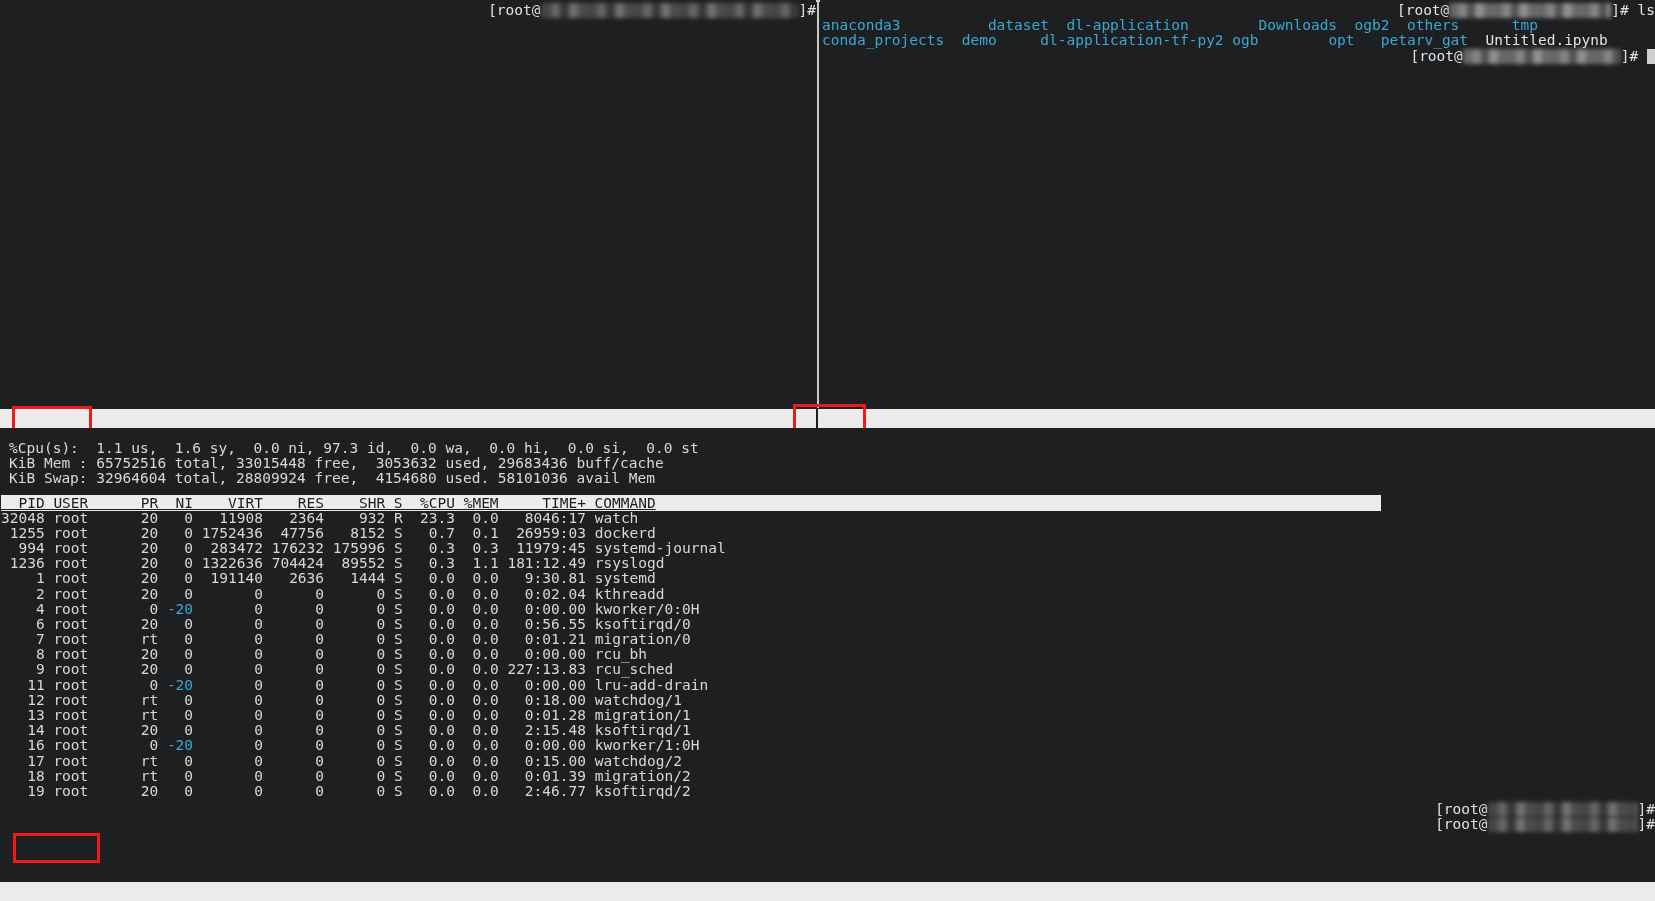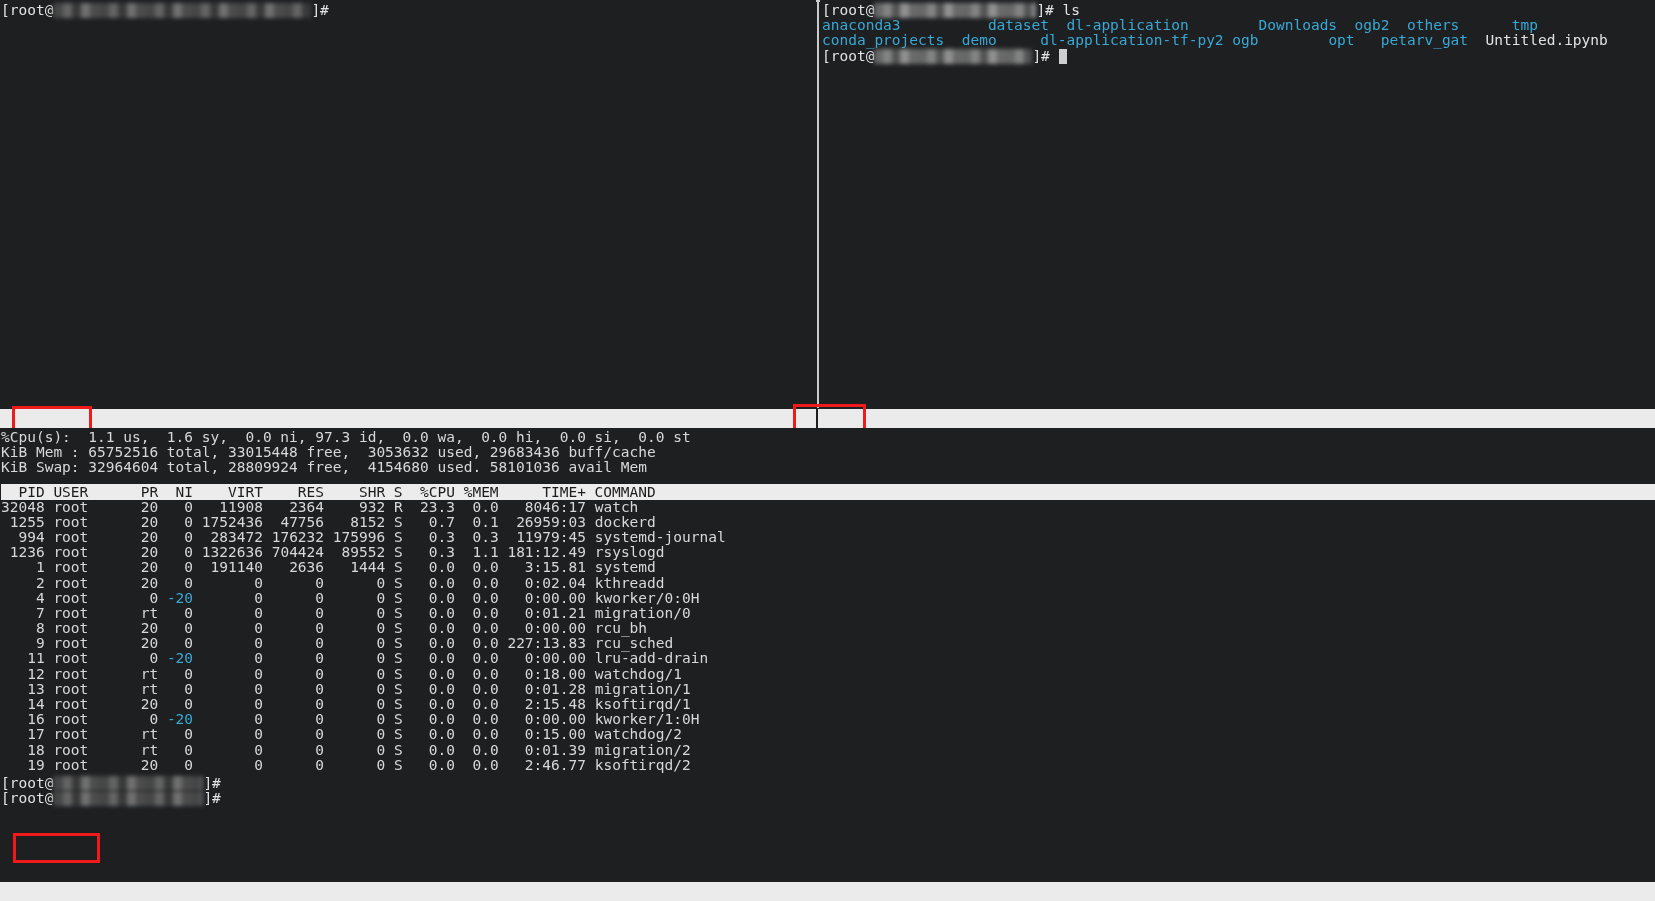"[root@ ]#" .prompt-line { text-align: none -> right }
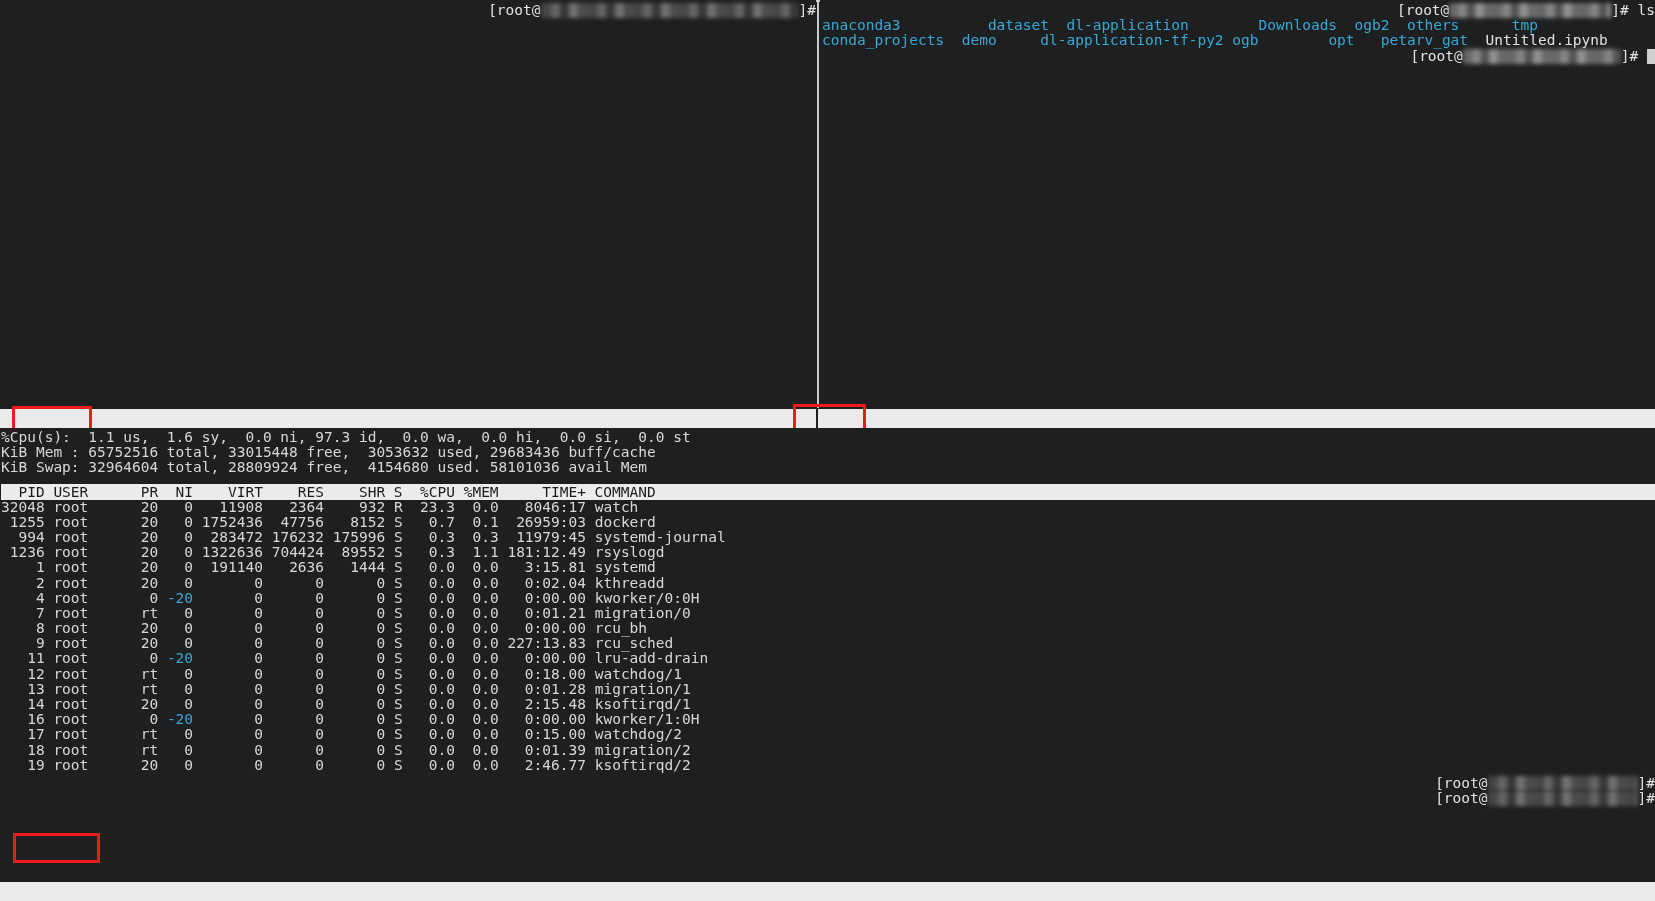"%Cpu(s): 1.1 us, 1.6 sy," #top-summary { margin-left: none -> 8px; padding-top: 2px -> 13px }
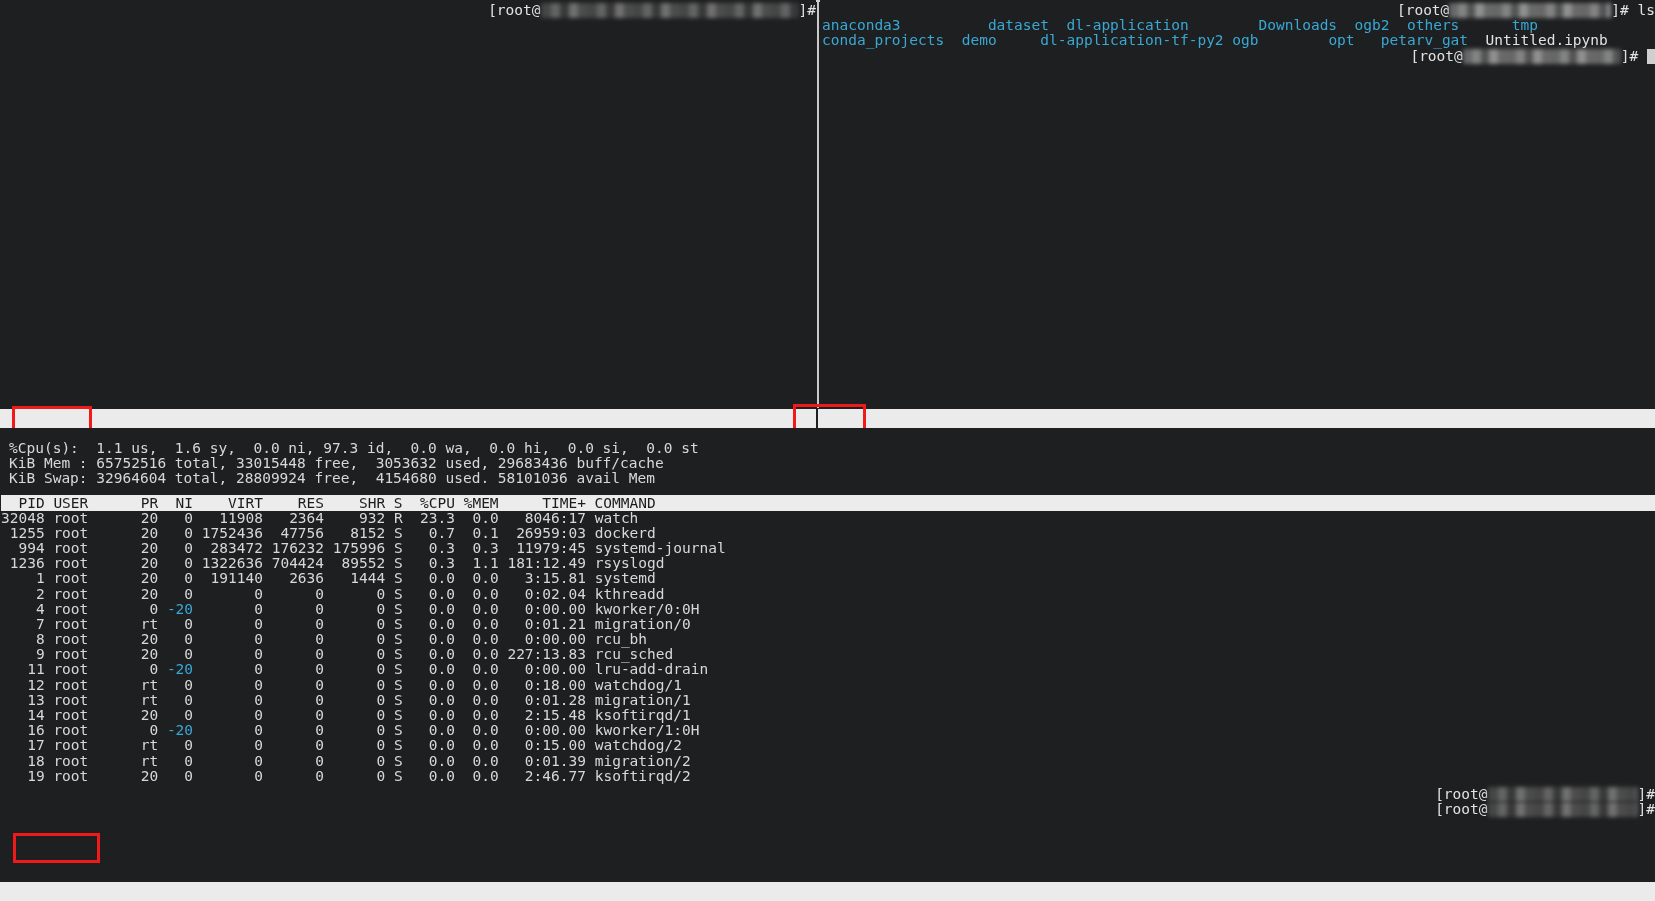"PID USER PR NI VIRT" #top-table-header { text-decoration: none -> underline; width: 1654px -> 1380px }
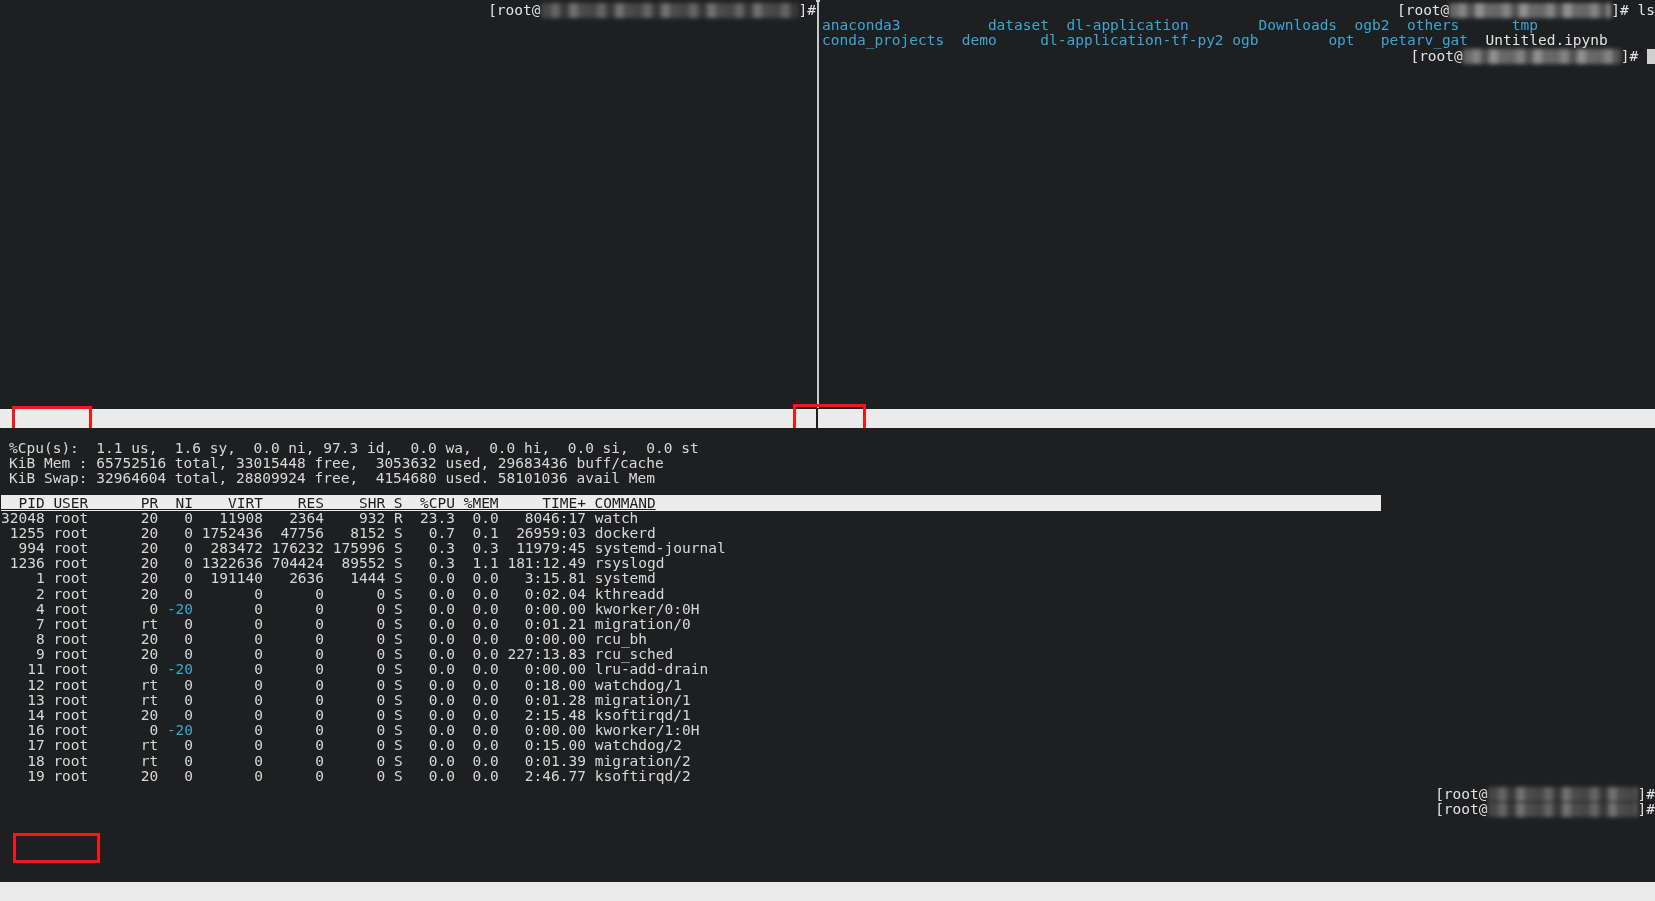"3:15.81" span { text: 3:15.81 -> 9:30.81 }
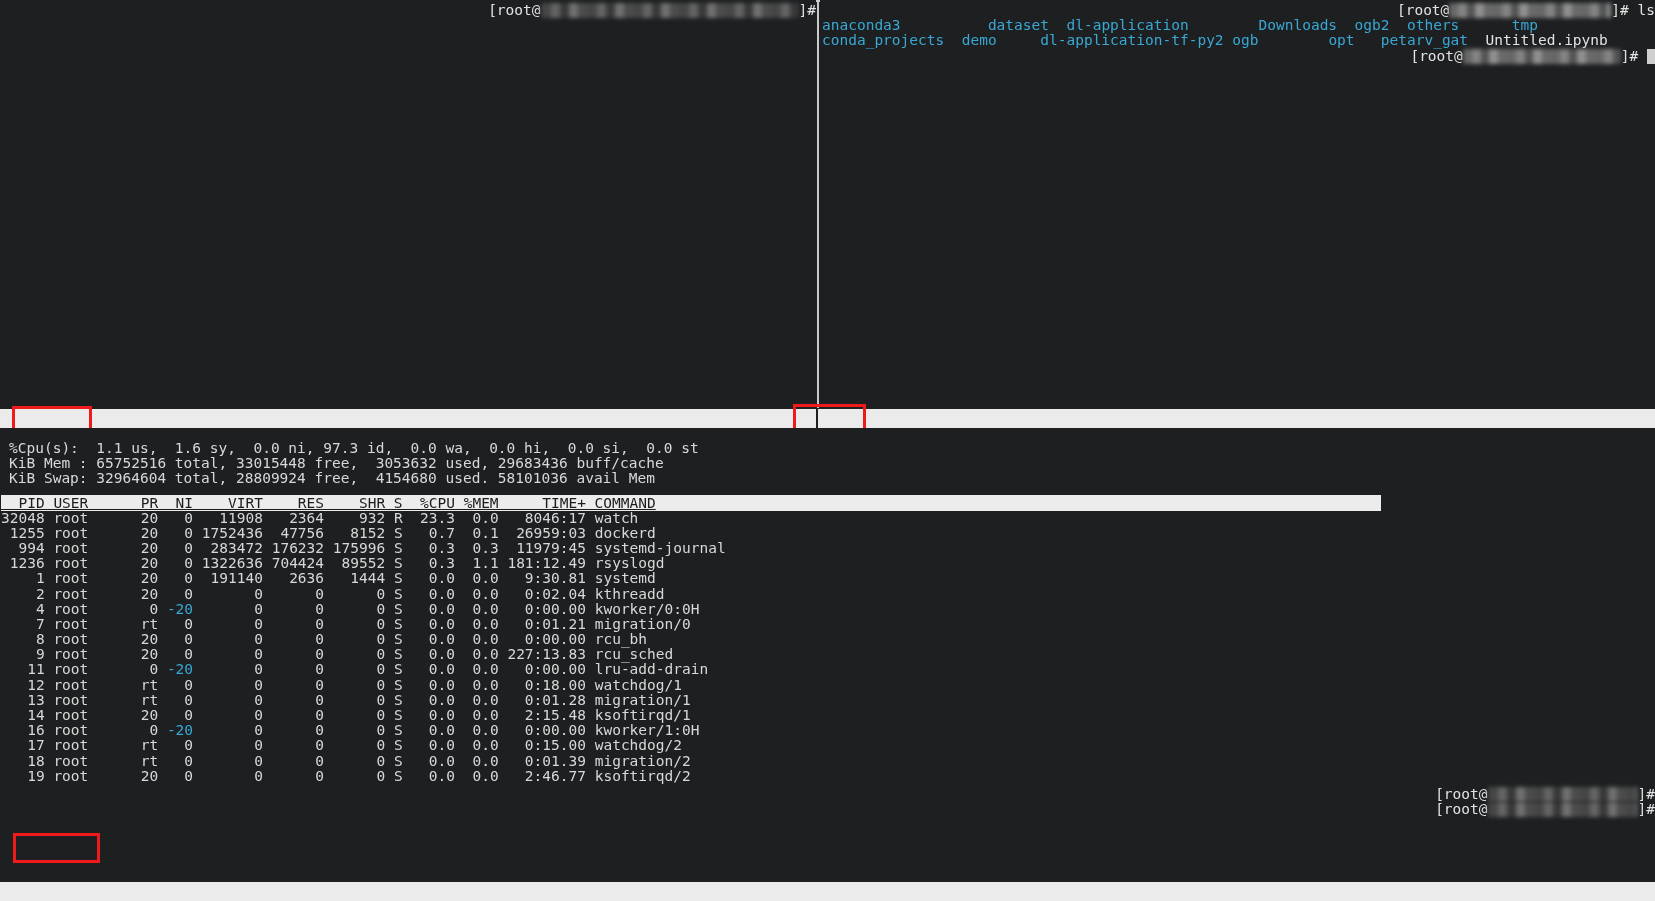"6 root 20 0 0" div.proc-row { html: none -> <div><span> 6 </span><span>root </span><span> 20 </span><span> 0</span><span> 0</span><span> 0</span><span> 0</span><span> S</span><span> 0.0</span><span> 0.0</span><span> 0:56.55 </span><span>ksoftirqd/0</span></div> }
